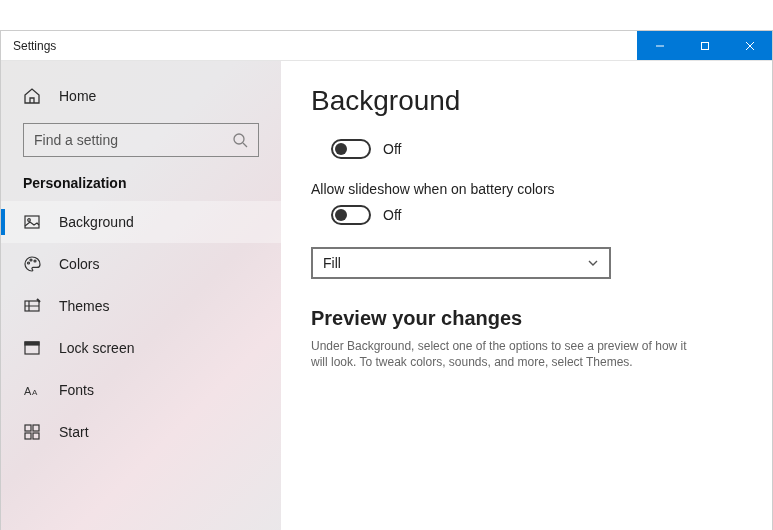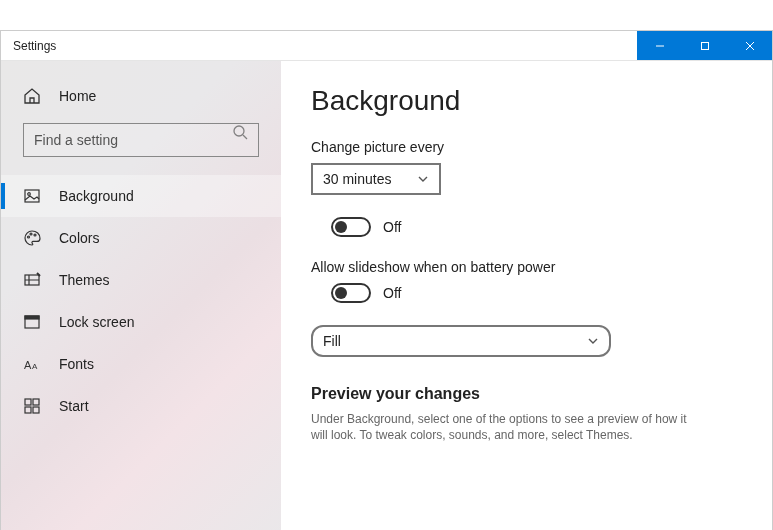"Find a setting" .search-box { align-items: none -> center }
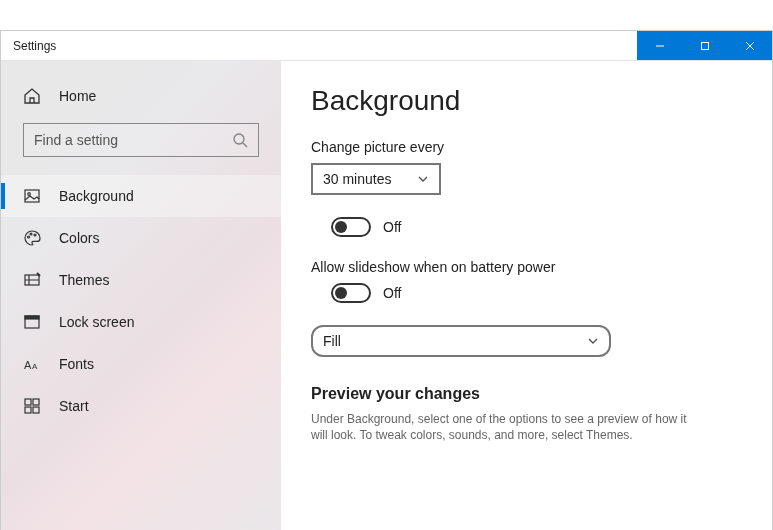"Change picture every" div.group { html: <div> <div>Change picture every</div> <div> <span>30 minutes</span> <svg> <polyline></polyline> </svg> </div> </div> -> none }
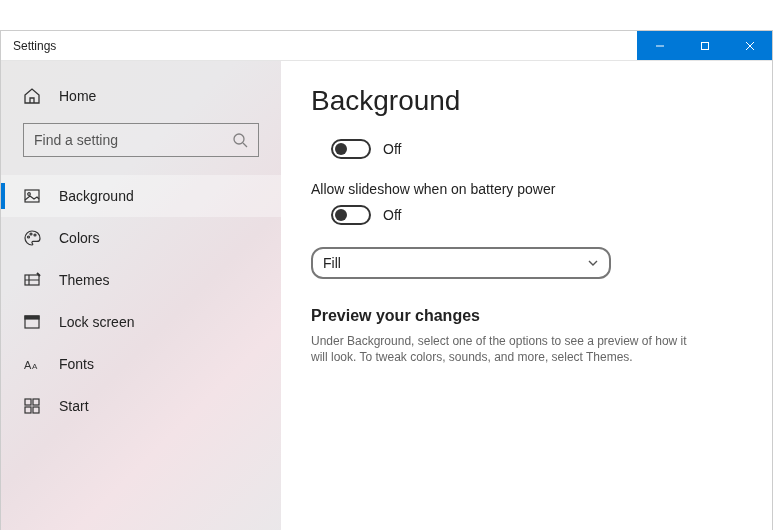"Personalization" div.section-label { html: none -> <div>Personalization</div> }
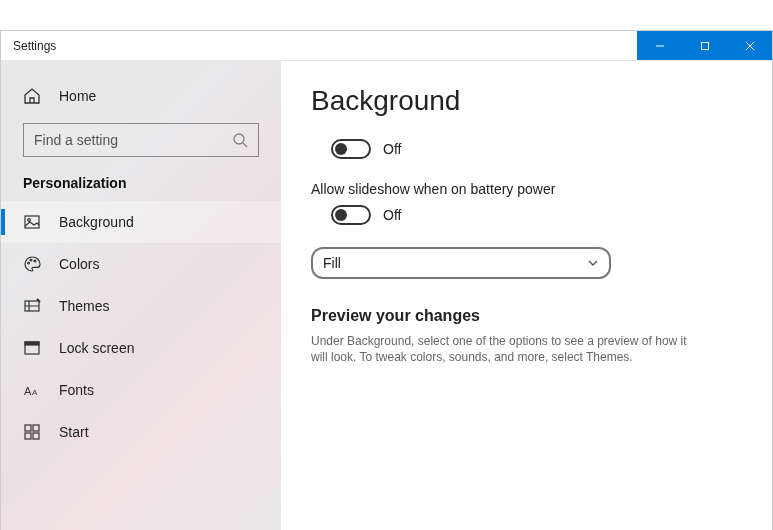"Allow slideshow when on battery" div.field-label { text: power -> colors }
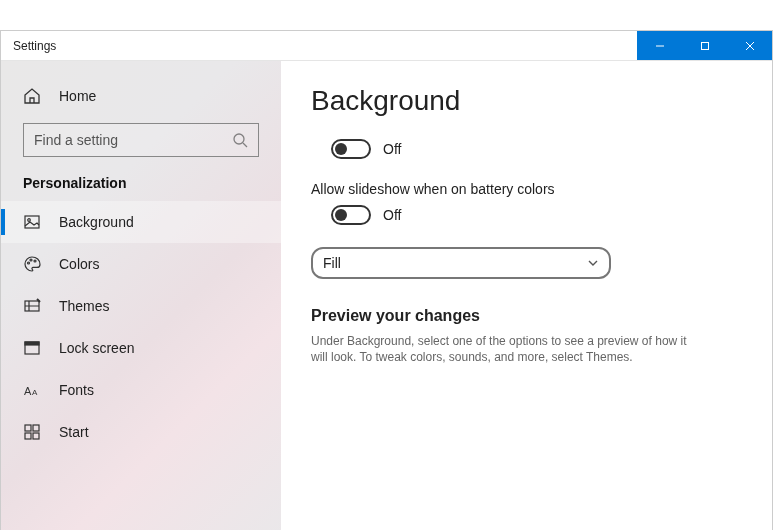"Fill" .dropdown.wide { border-radius: 12px -> none }
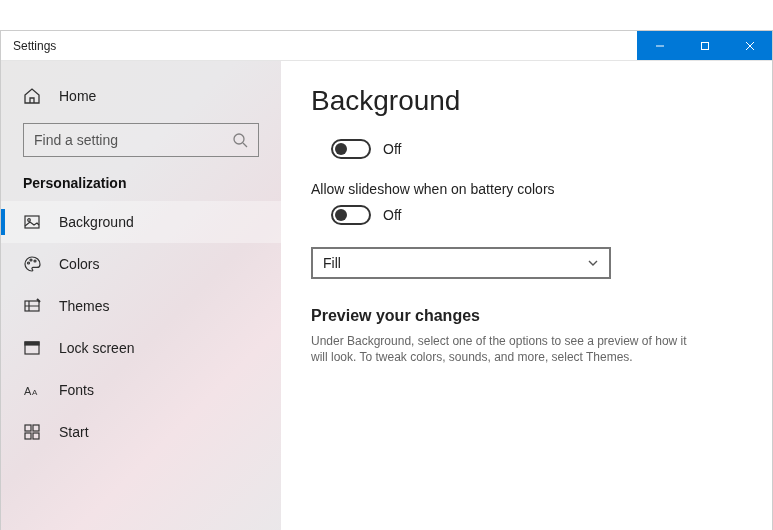"Preview your changes" .subhead { font-size: 16px -> 20px }
